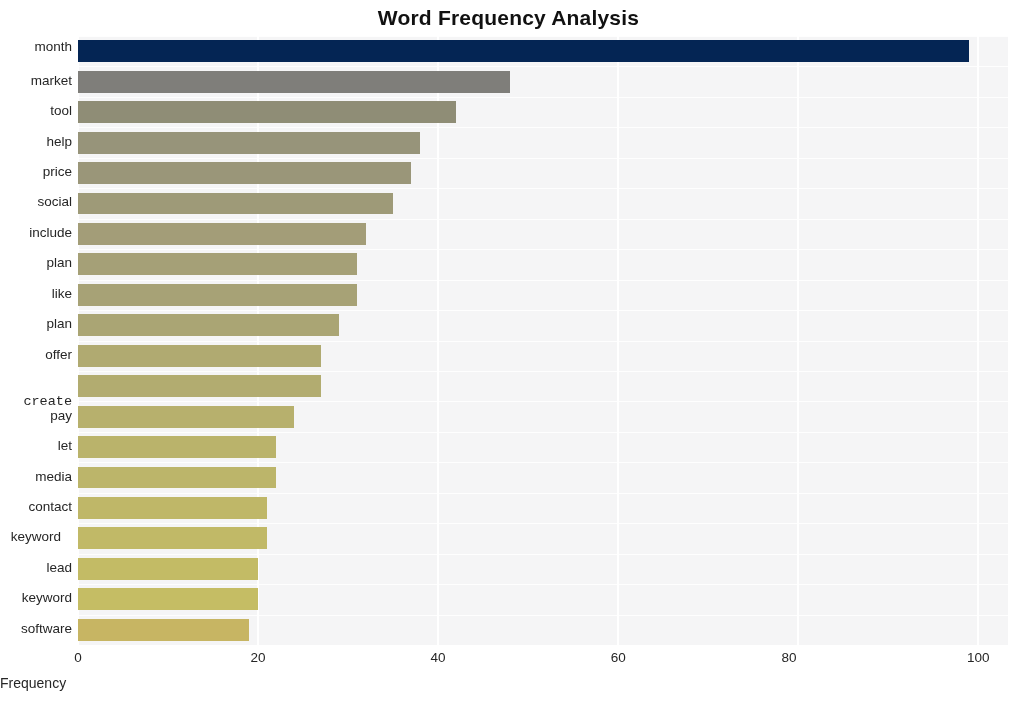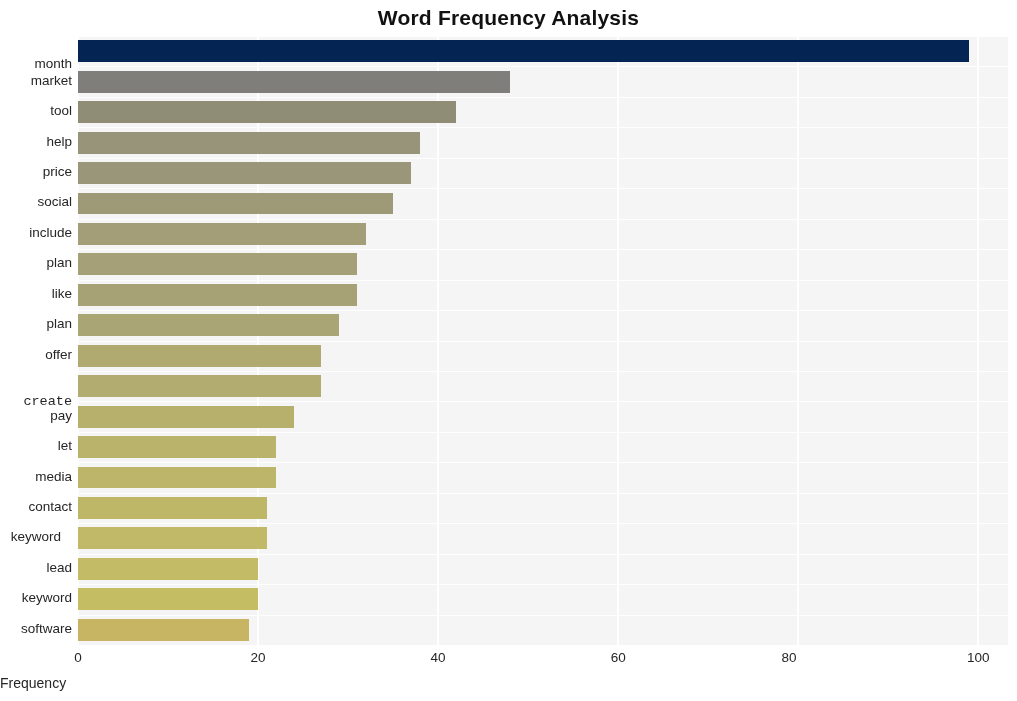"month" div.y-tick { top: 20px -> 3px }
